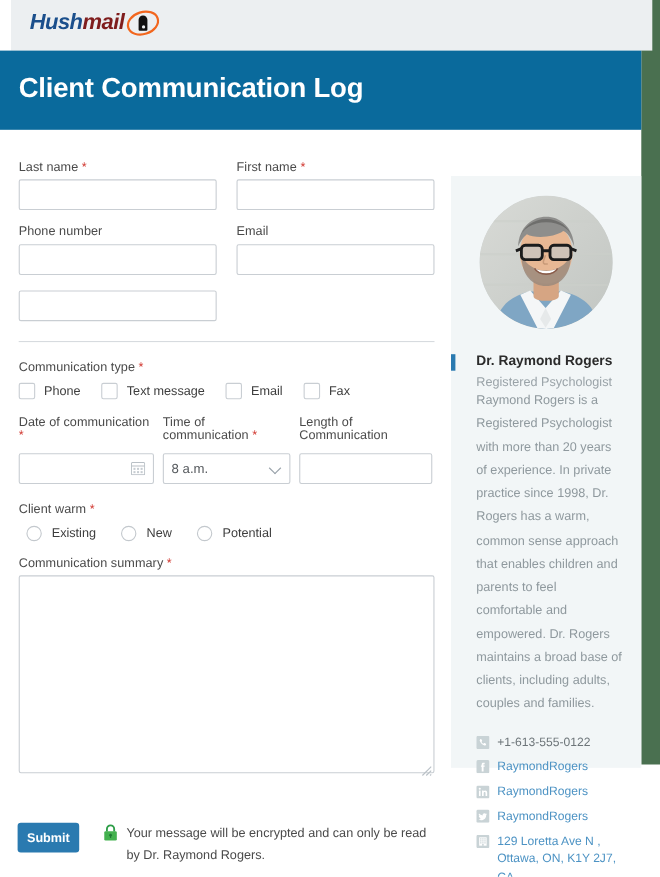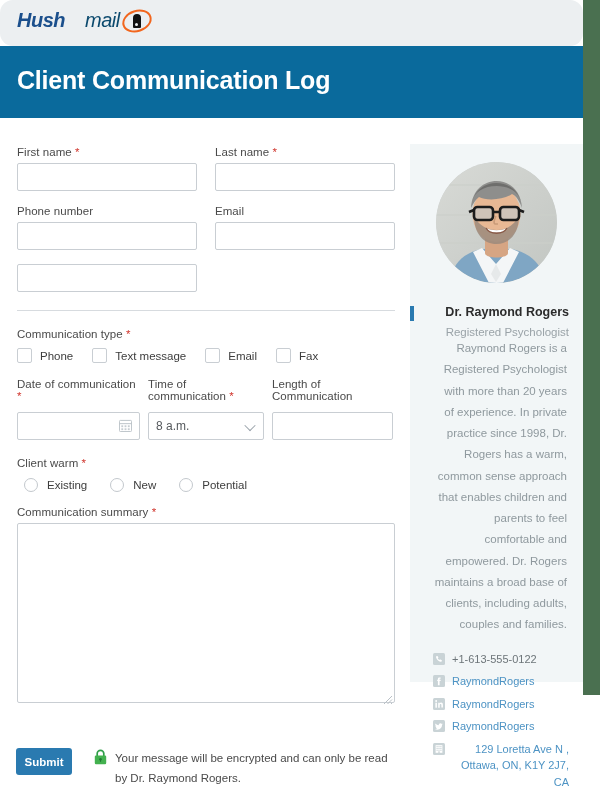"Hush" .logo-bar { border-radius: 13px -> none; left: 0 -> 10px }
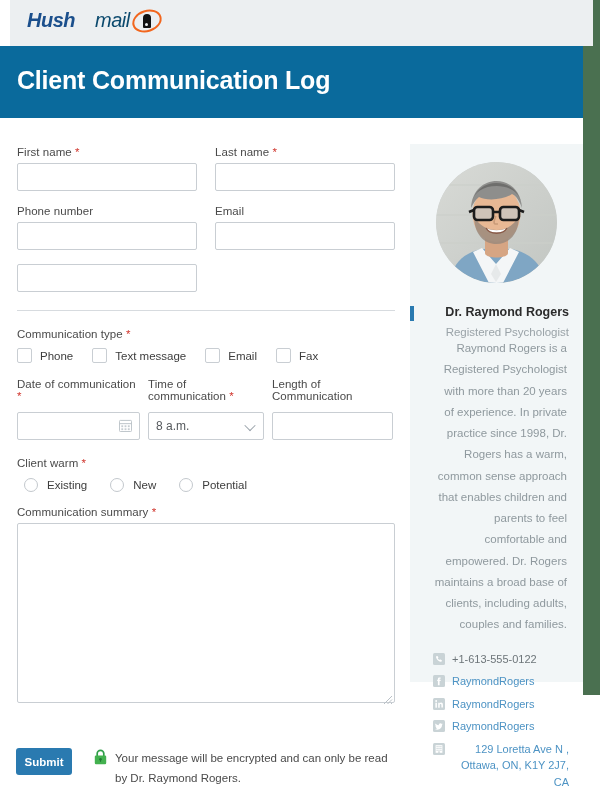"mail" .logo-mail { color: #0c4a6e -> #7f1d1d; font-weight: normal -> bold; margin-left: 20px -> none }
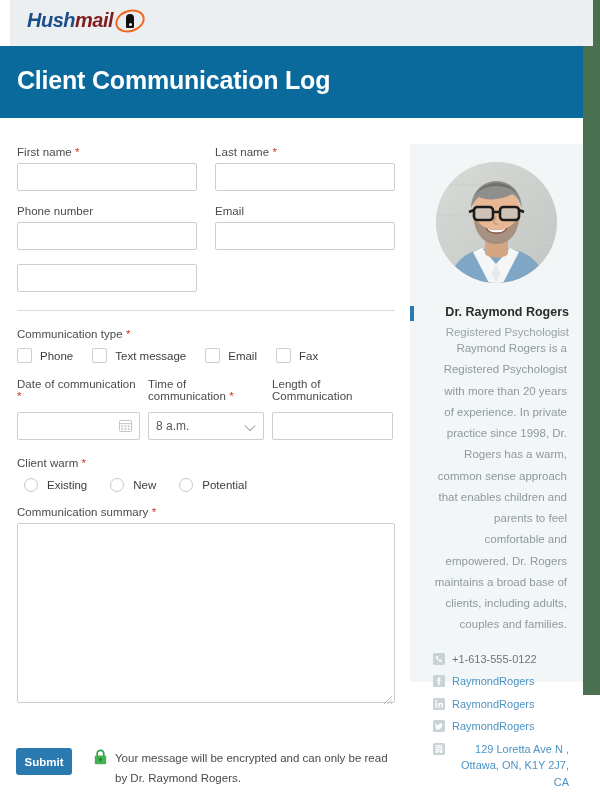"First name *" div.col-half { order: before "Last name *" -> after "Last name *" }
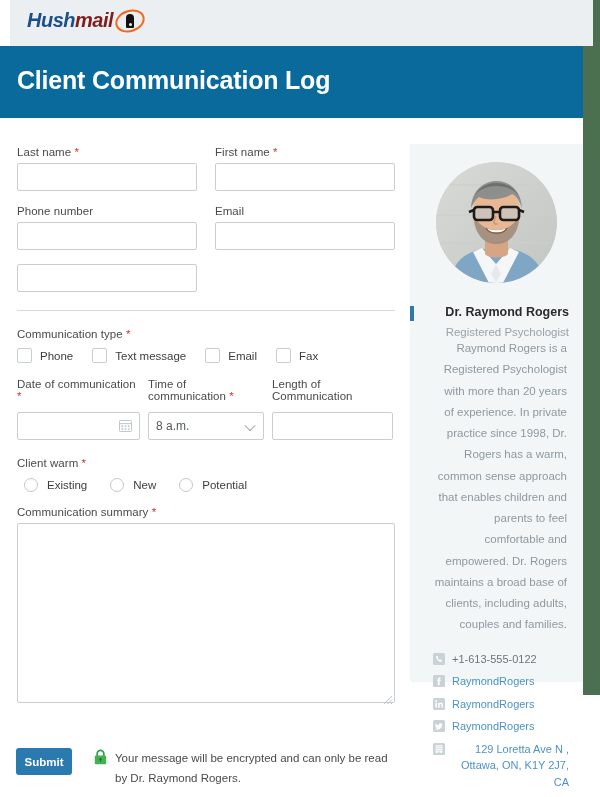"Dr. Raymond Rogers" .sidebar { text-align: right -> none; top: 144px -> 160px }
